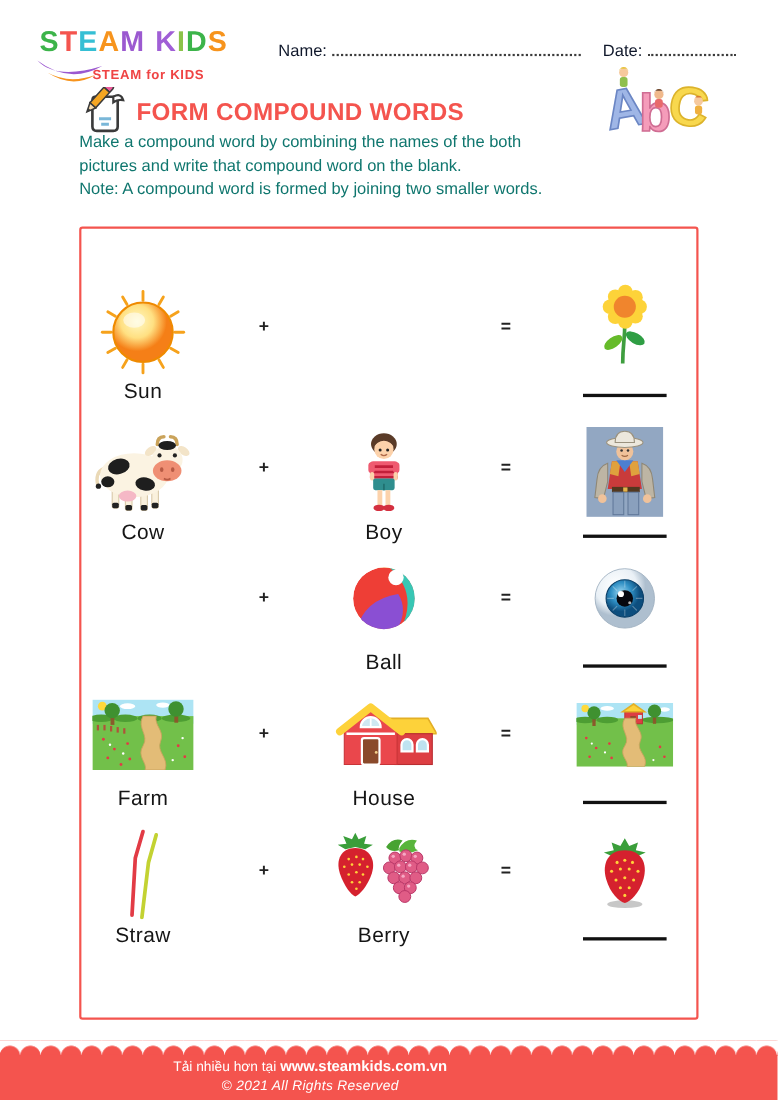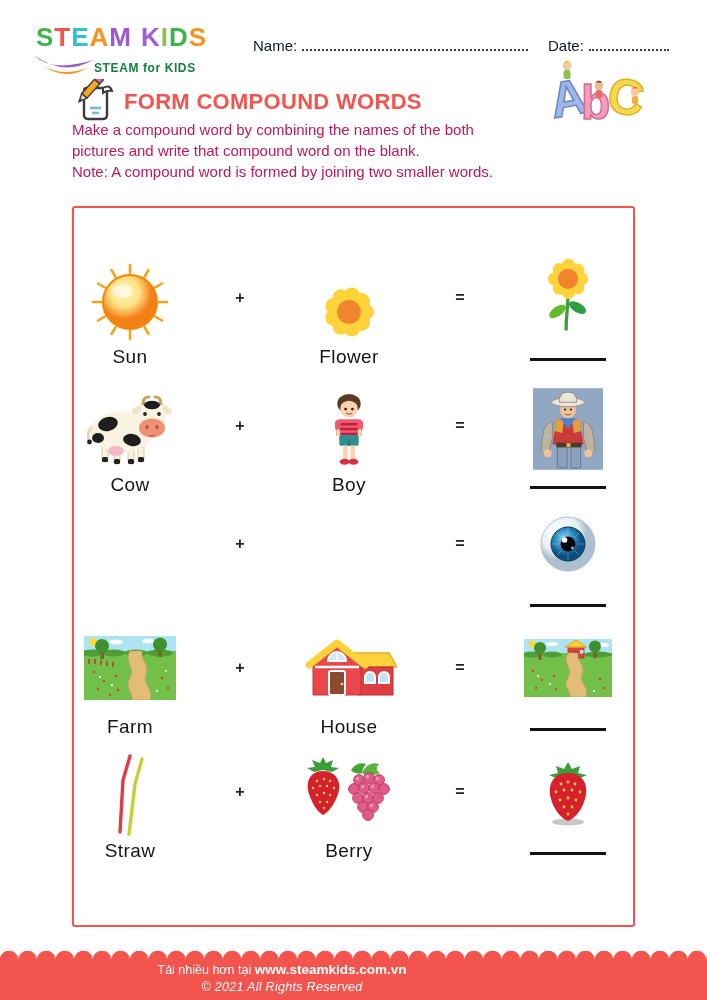"STEAM for KIDS" .tagline { color: #15803d -> #ef4444; left: 58px -> 48px }
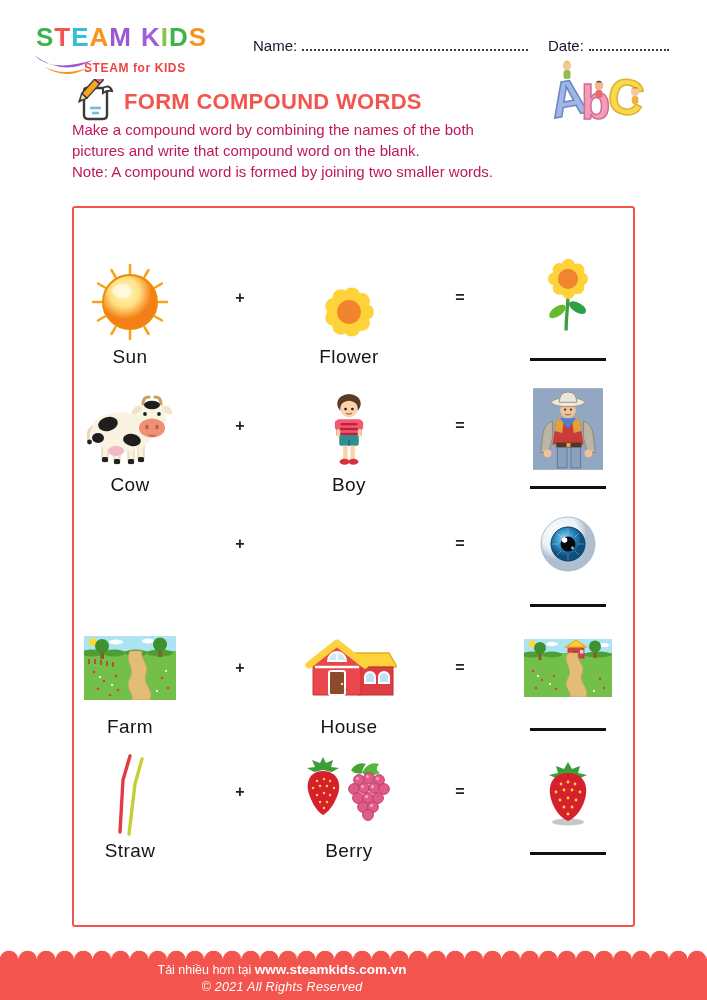"Make a compound word by" .instructions { color: #be185d -> #0f766e }
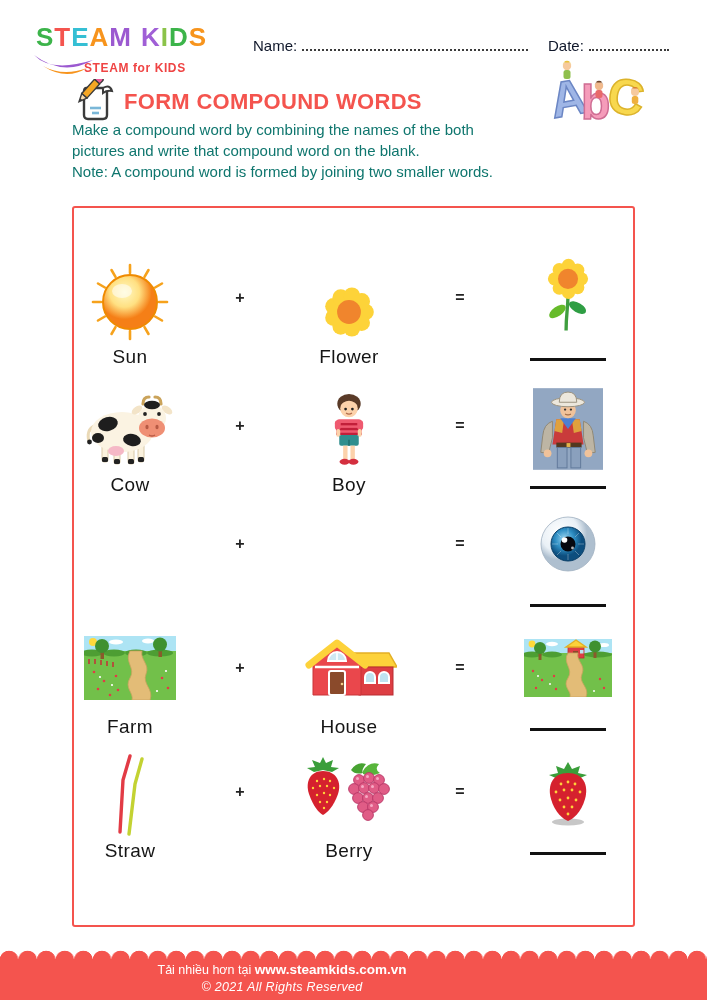"Flower" div.cell { html: <div> <div> <svg> <g> <circle></circle> <circle></circle> <circle></circle> <circle></circle> <circle></circle> <circle></circle> <circle></circle> <circle></circle> <circle></circle> </g> <circle></circle> </svg> </div> <div>Flower</div> </div> -> none }
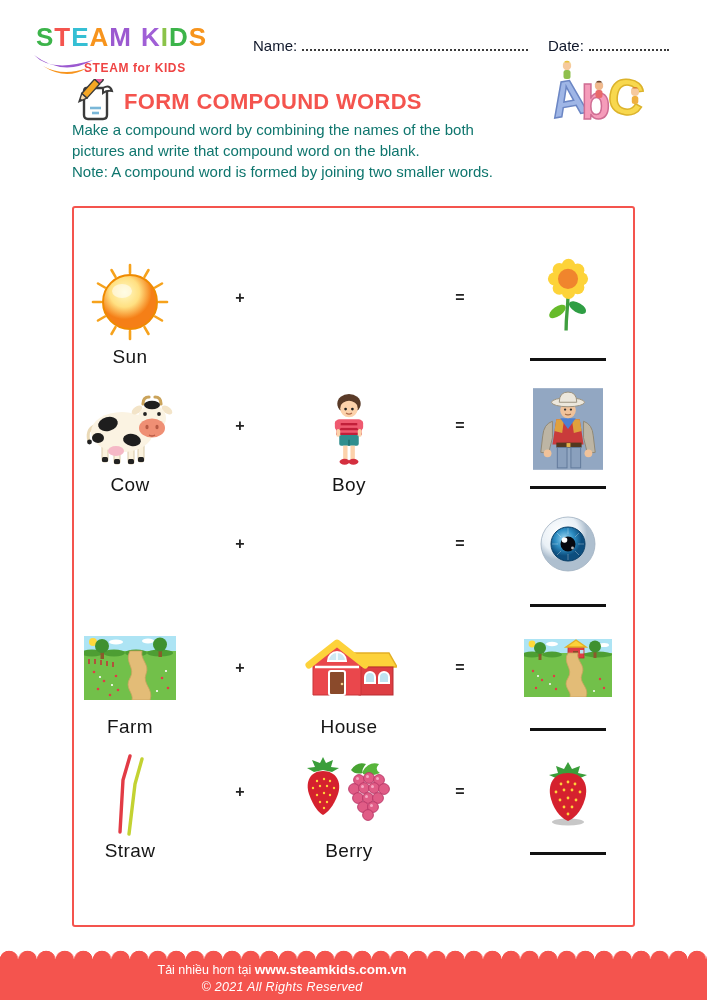"Ball" div.cell { html: none -> <div> <div> <svg> <defs> <clipPath> <circle></circle> </clipPath> </defs> <g> <circle></circle> <path></path> <path></path> <path></path> </g> <circle></circle> </svg> </div> <div>Ball</div> </div> }
